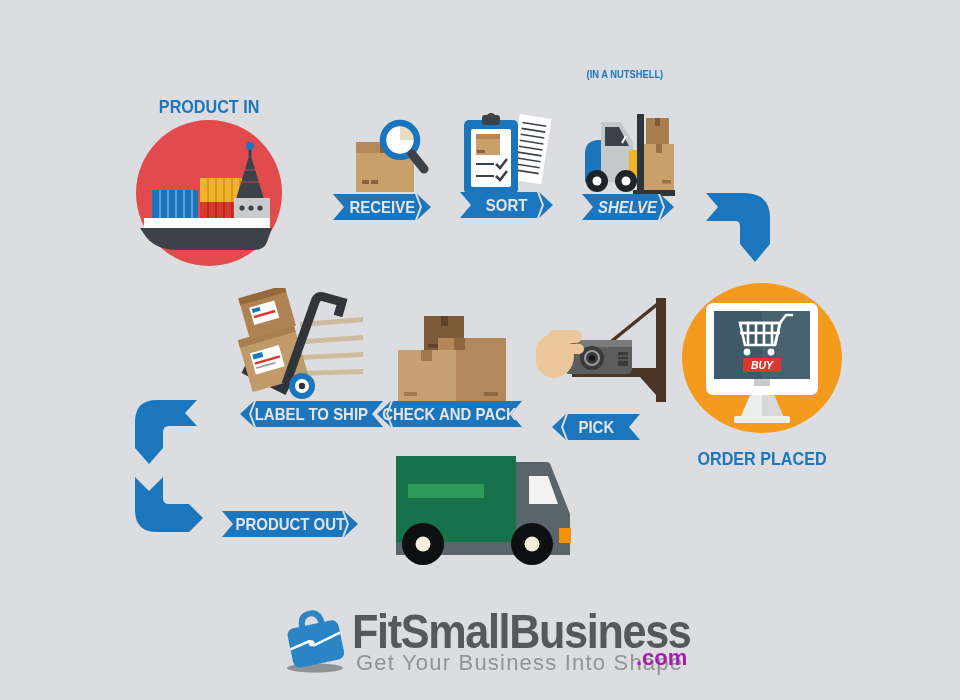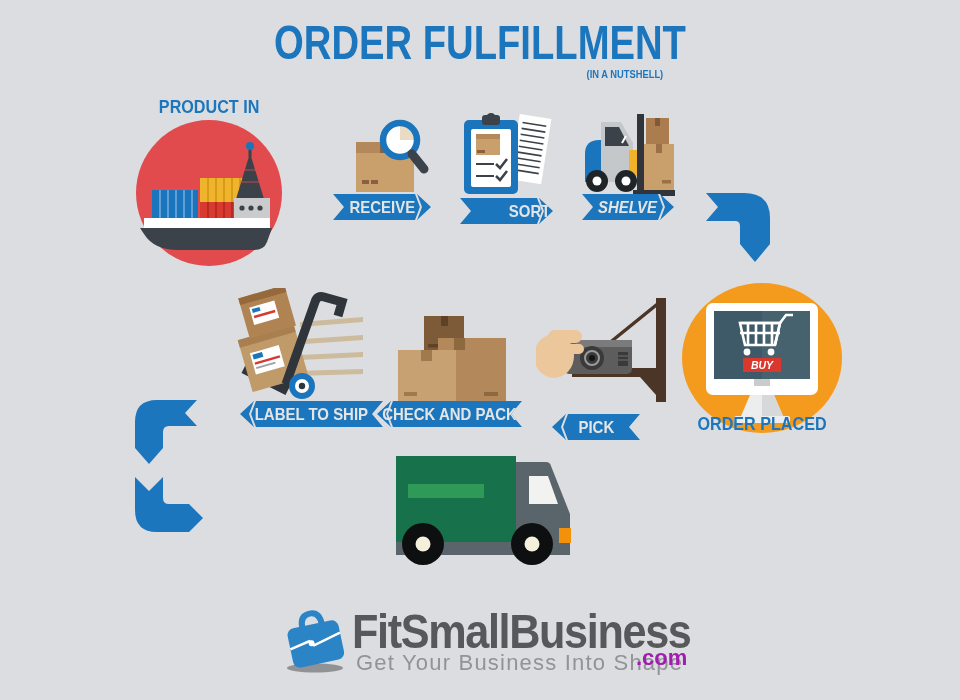"ORDER FULFILLMENT" div.abs { html: <div> <span>ORDER FULFILLMENT</span> </div> -> none }
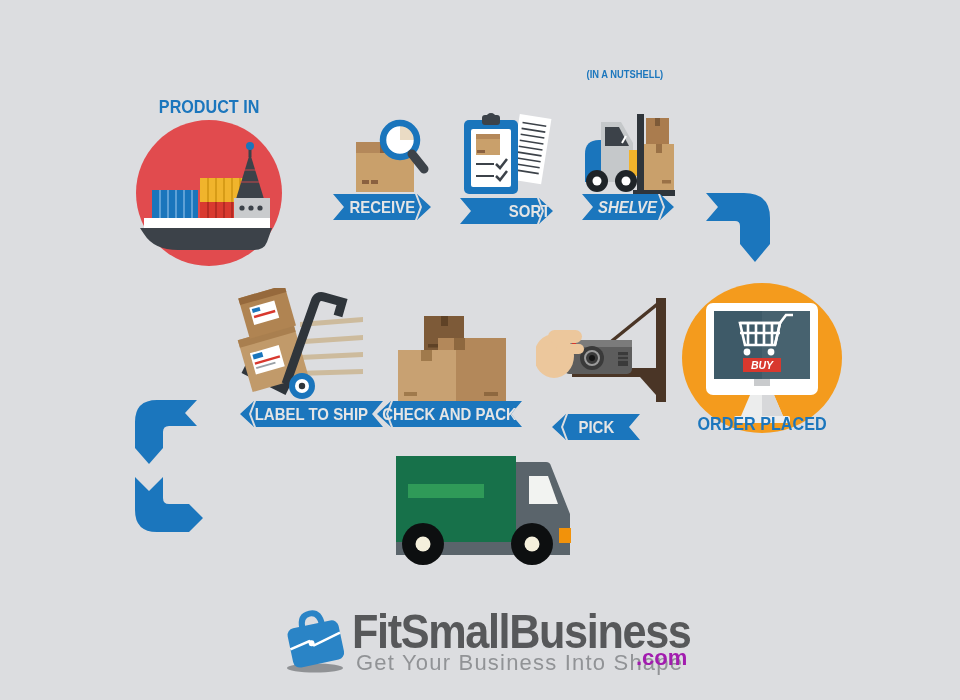"SORT" div.abs { justify-content: flex-end -> none; top: 198px -> 192px }
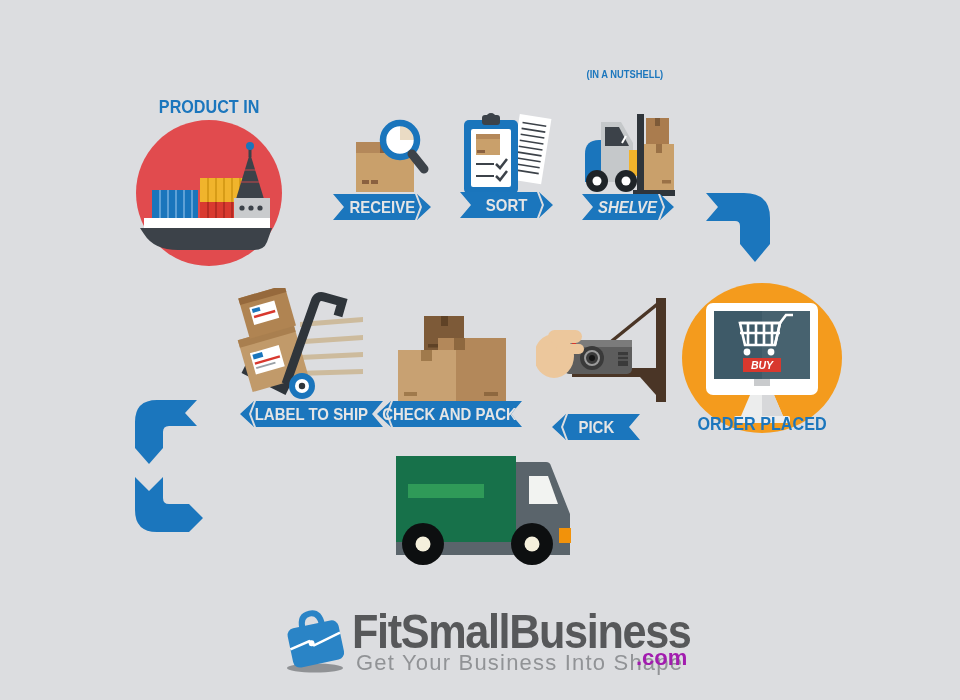"ORDER PLACED" div.abs { top: 413px -> 448px }
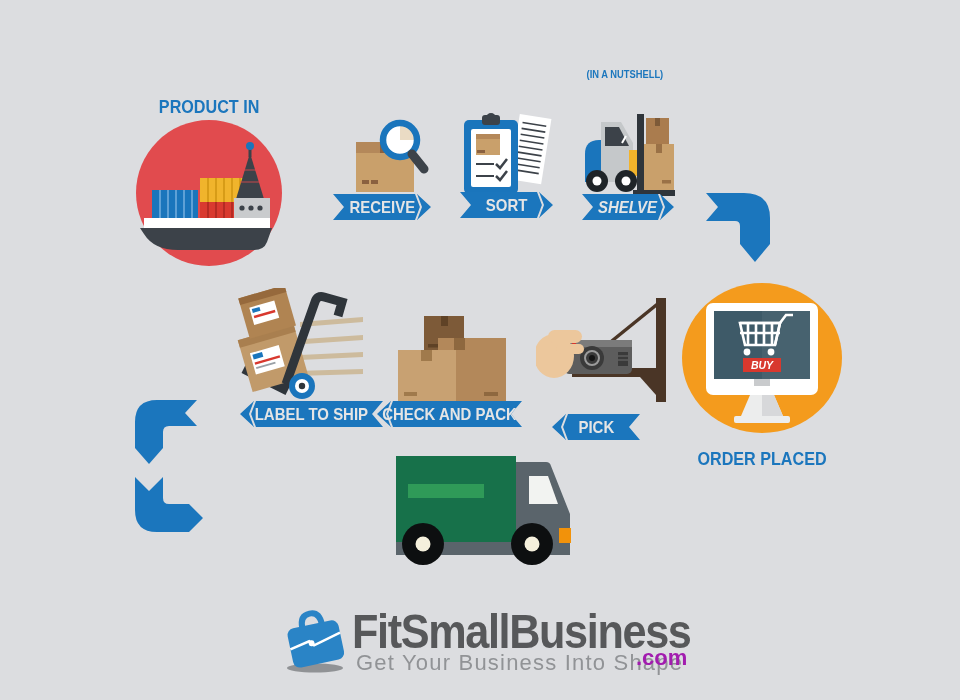"PRODUCT OUT" div.abs { html: none -> <div> <span>PRODUCT OUT</span> </div> }
